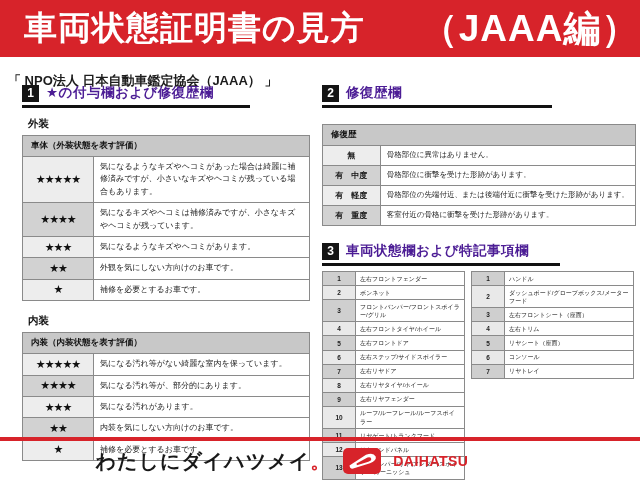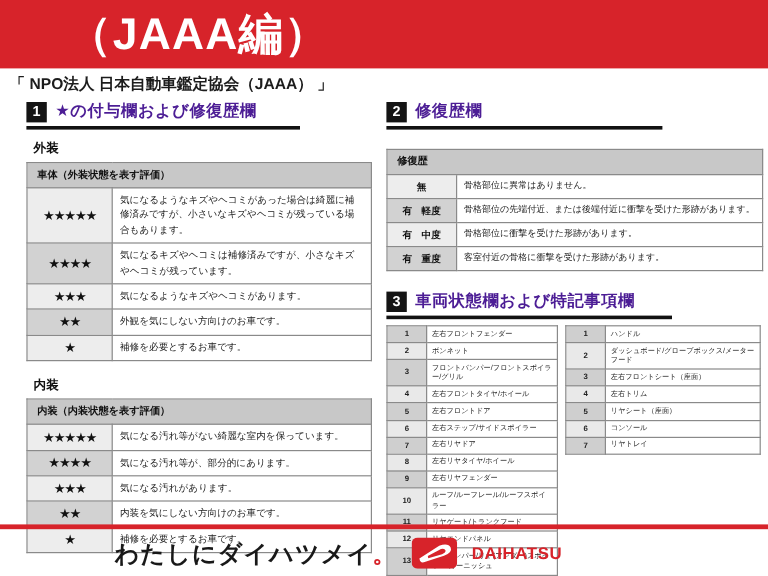"車両状態証明書の見方" span.t-main { html: none -> <span>車両状態証明書の見方</span> }
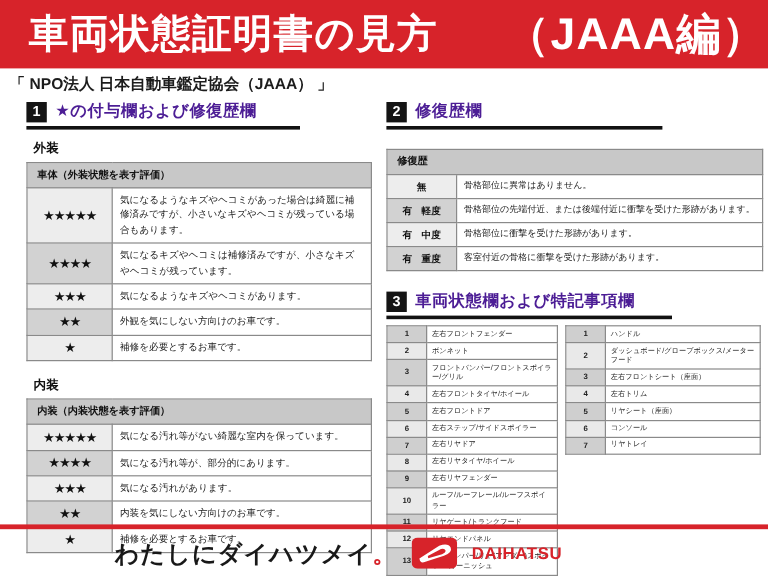"「 NPO法人 日本自動車鑑定協会（JAAA） 」" .subtitle { top: 61px -> 72px }
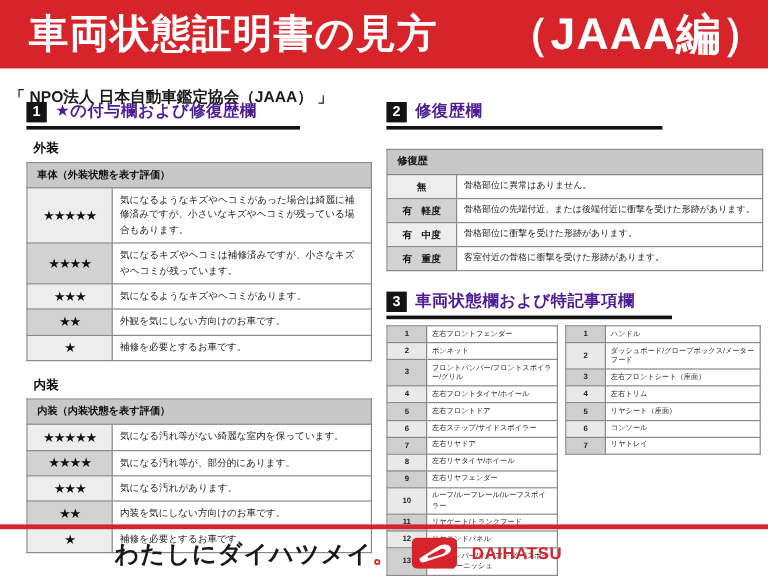"有 軽度" tr { order: before "有 中度" -> after "有 中度" }
